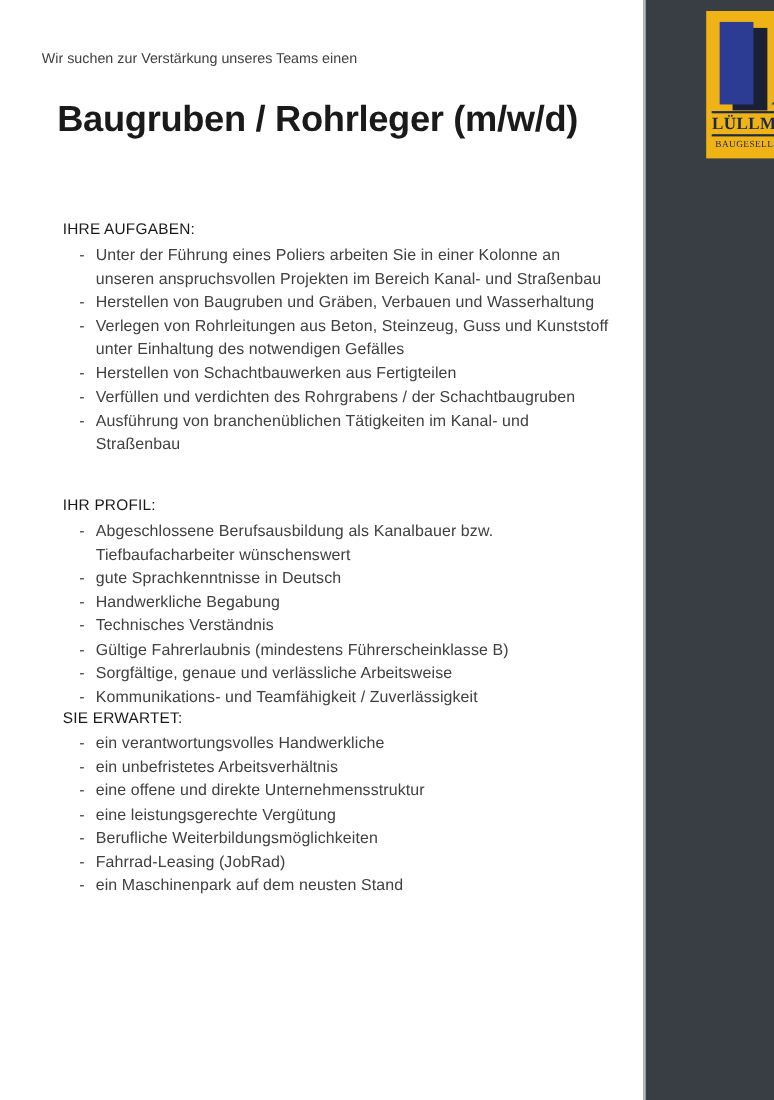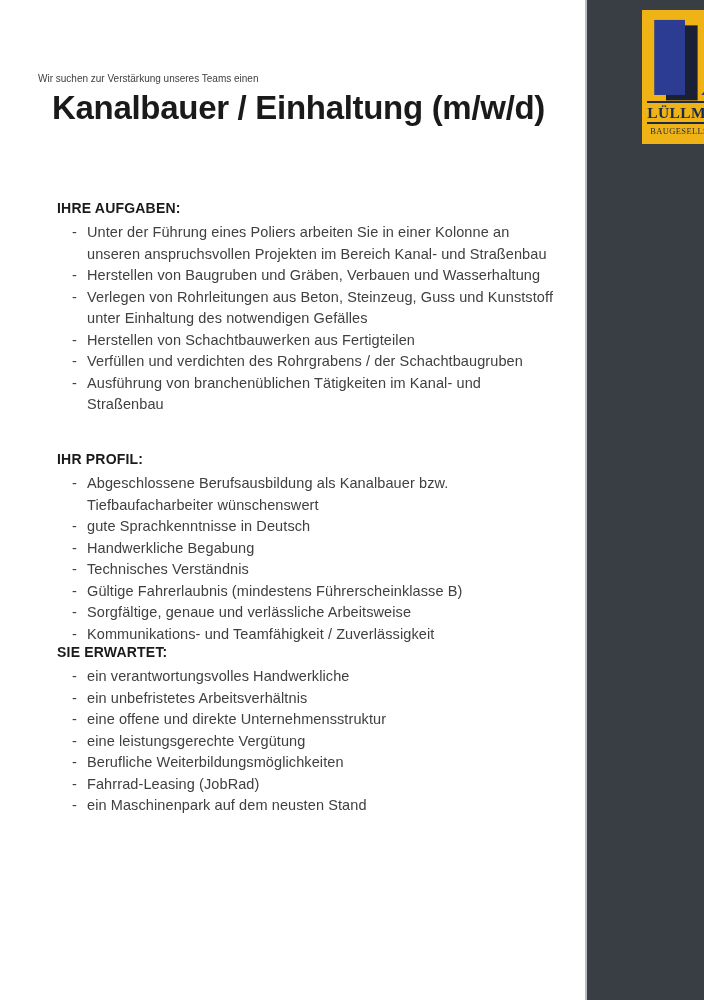"Wir suchen zur Verstärkung unseres" .intro { font-size: 10px -> 13px; top: 68px -> 42px }
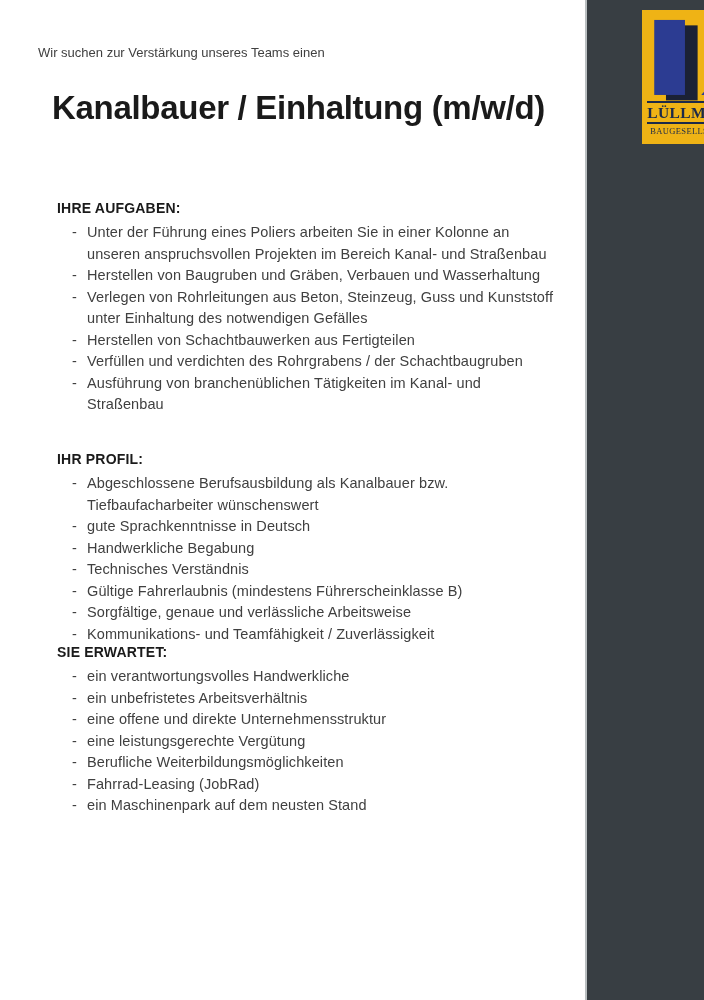"Kanalbauer / Einhaltung (m/w/d)" h1.title { text: Kanalbauer / Einhaltung -> Baugruben / Rohrleger }
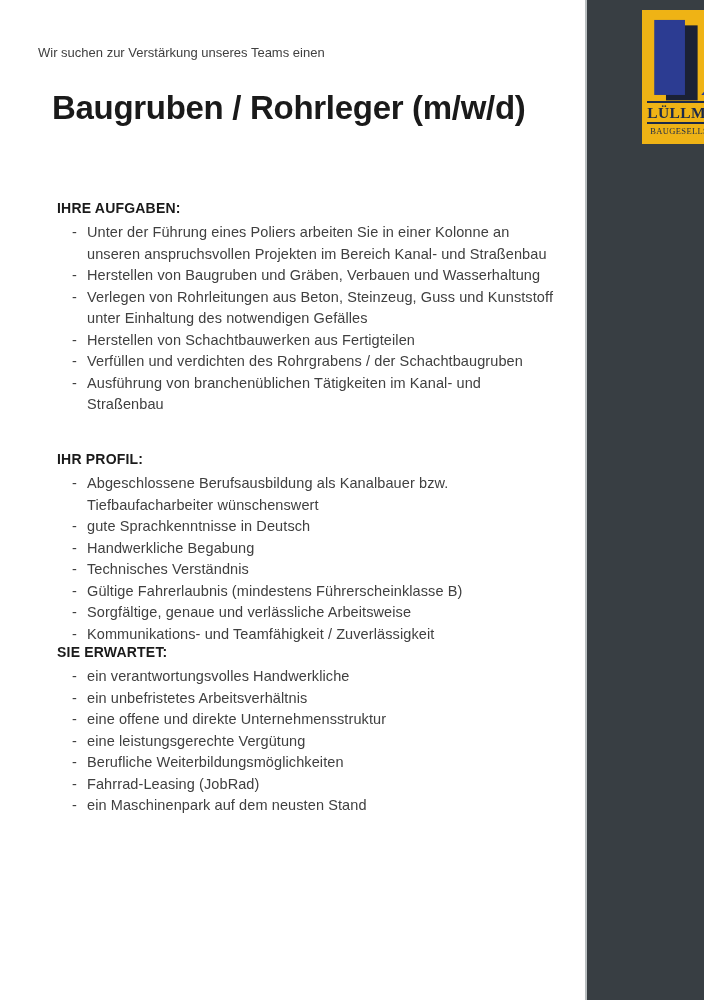"IHRE AUFGABEN:" .sec-heading { font-weight: 700 -> 400 }
